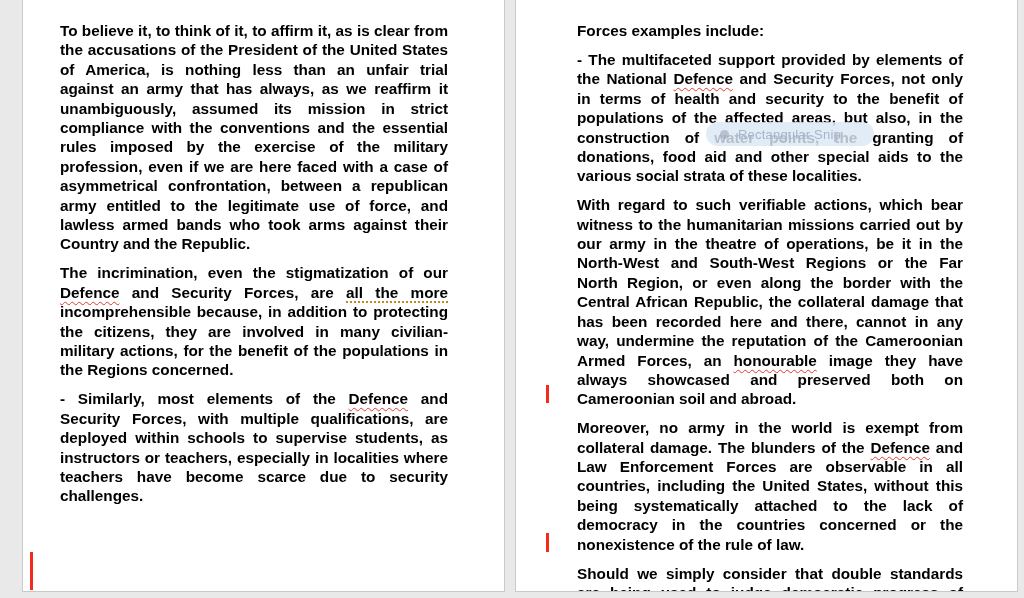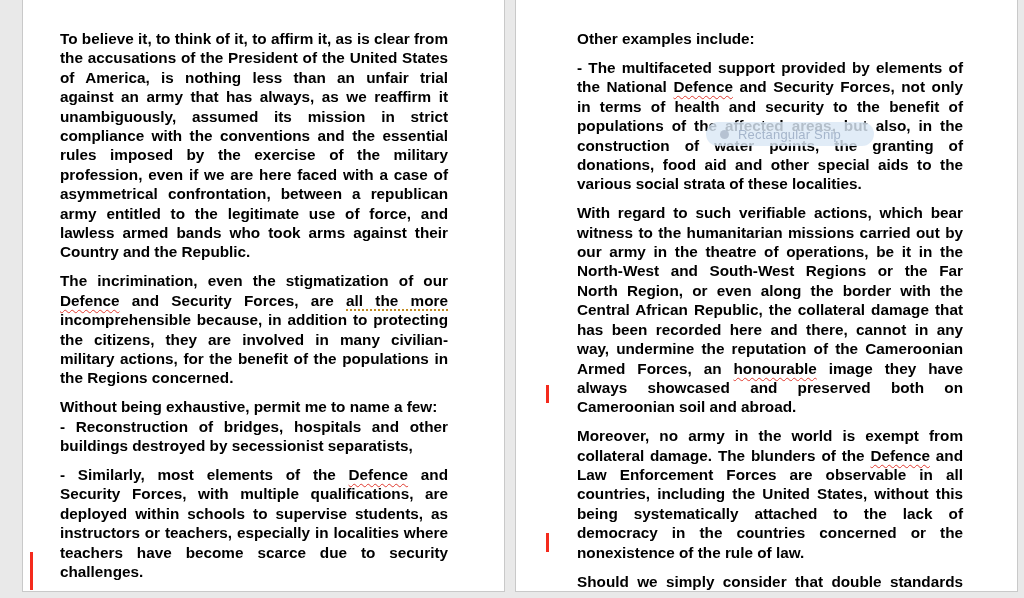"To believe it, to think" .content { top: 29px -> 21px }
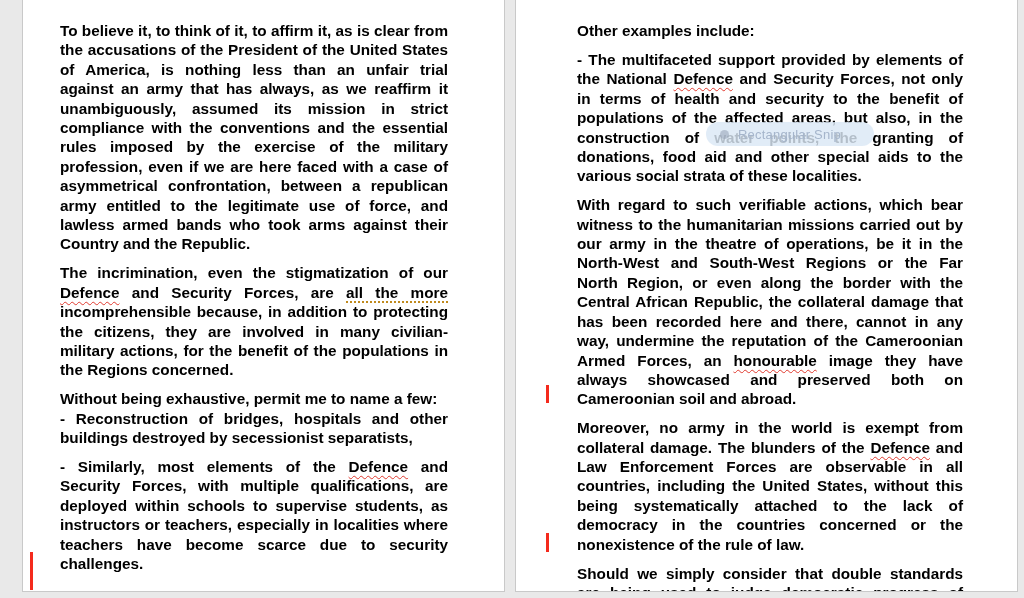"Other examples include:" p.para { text: Other -> Forces }
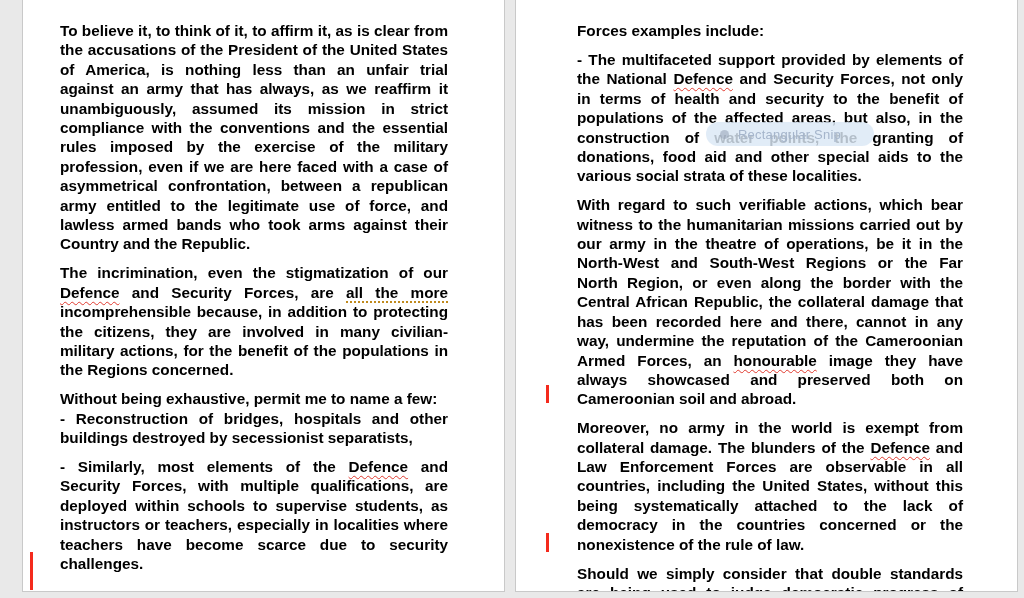"Without being exhaustive, permit me" p.para { html: <p>Without being exhaustive, permit me to name a few:<br>- Reconstruction of bridges, hospitals and other buildings destroyed by secessionist separatists,</p> -> none }
